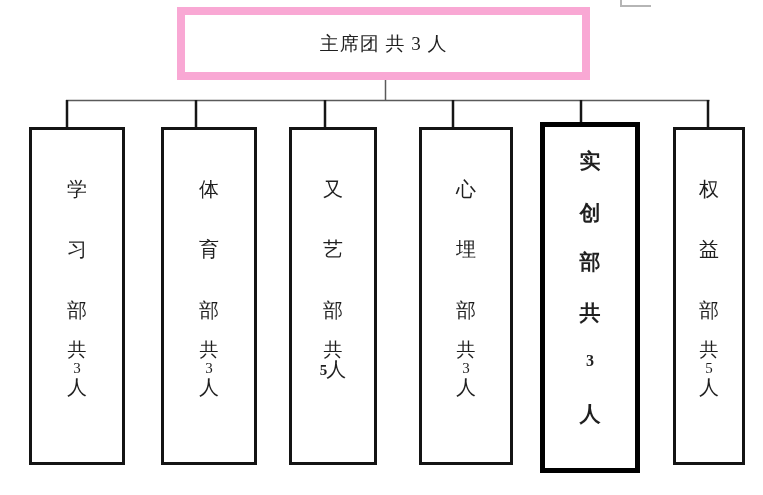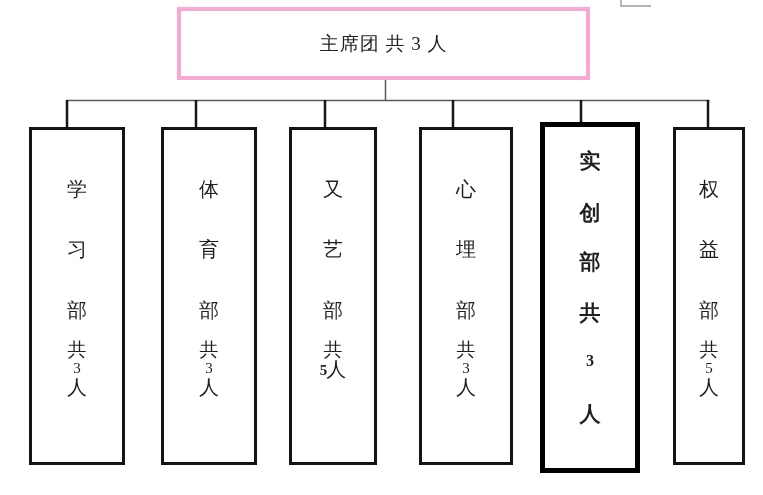"主席团 共 3 人" .root-box { border: 4px solid #f9a8d4 -> 8px solid #f9a8d4 }
